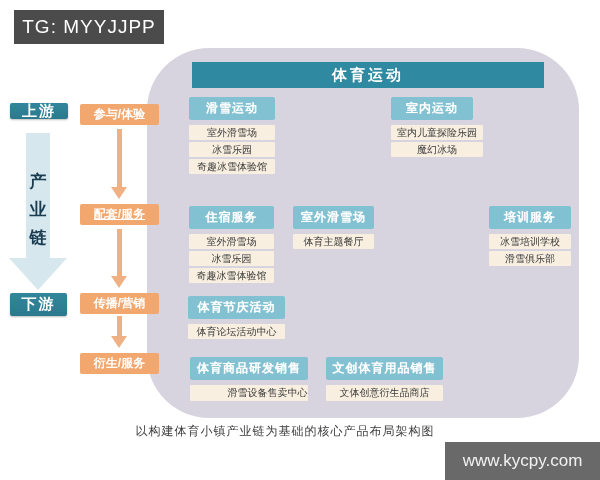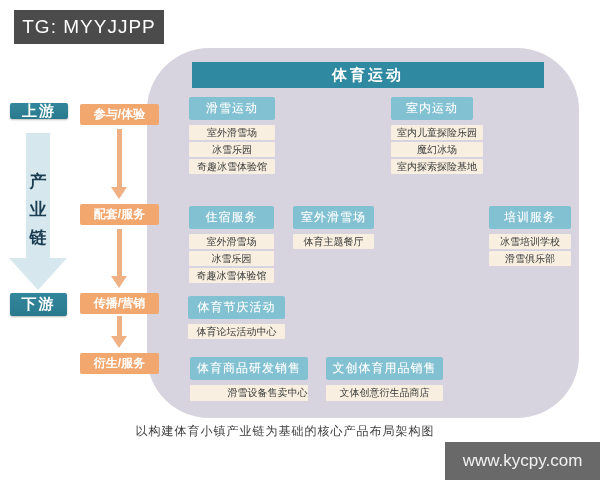"滑雪运动" .ghdr { font-weight: normal -> bold }
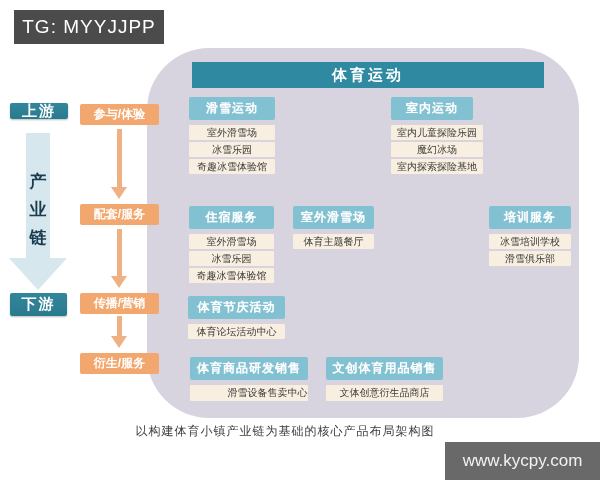"室内探索探险基地" div.item { html: <div>室内探索探险基地</div> -> none }
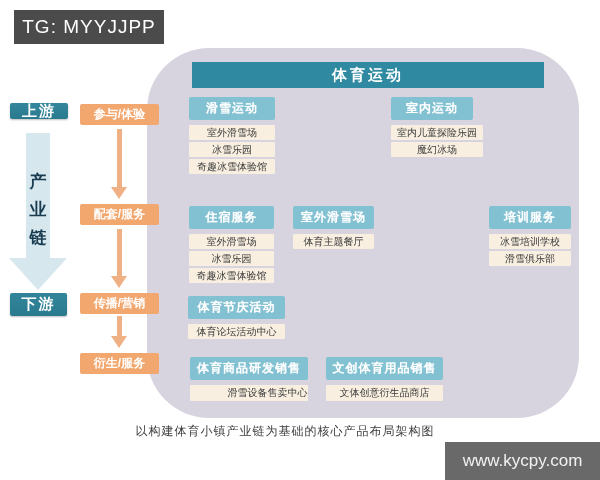"配套/服务" div.stage-box { text-decoration: none -> underline }
